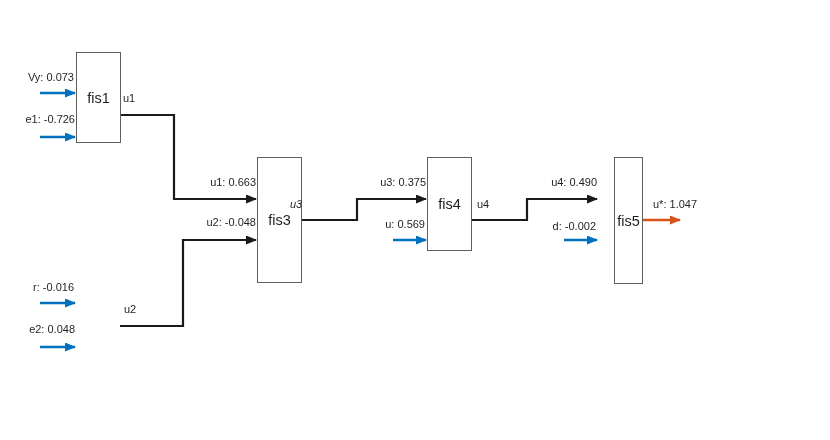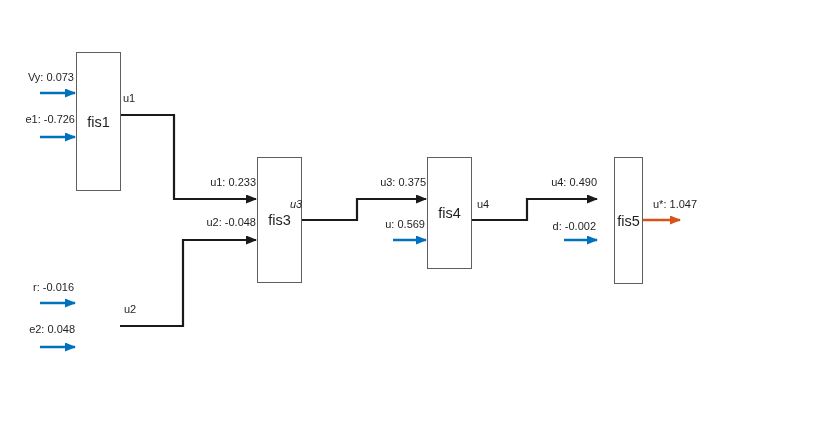"fis1" div.node { height: 139px -> 91px }
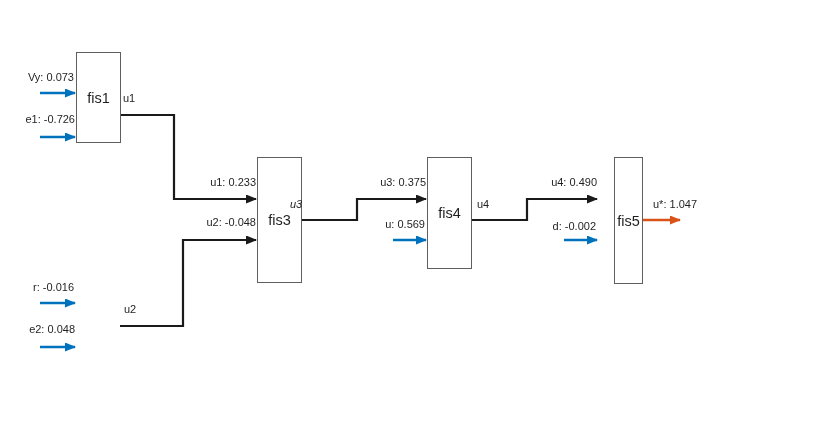"u1: 0.233" div.lbl { text: 0.233 -> 0.663 }
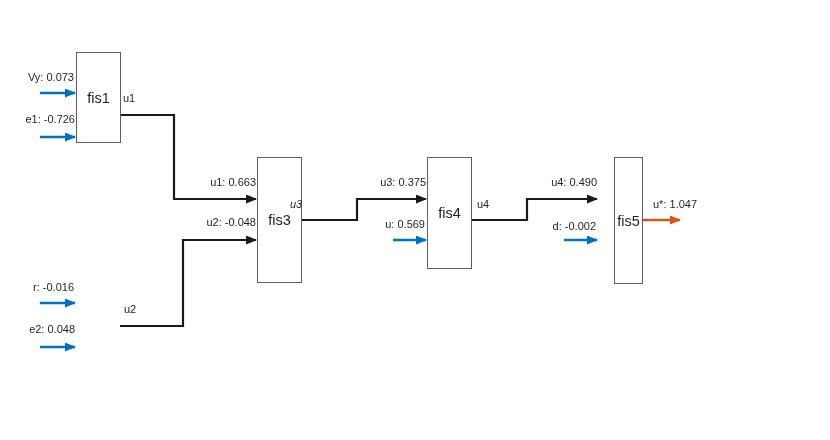"fis4" div.node { height: 112px -> 94px }
